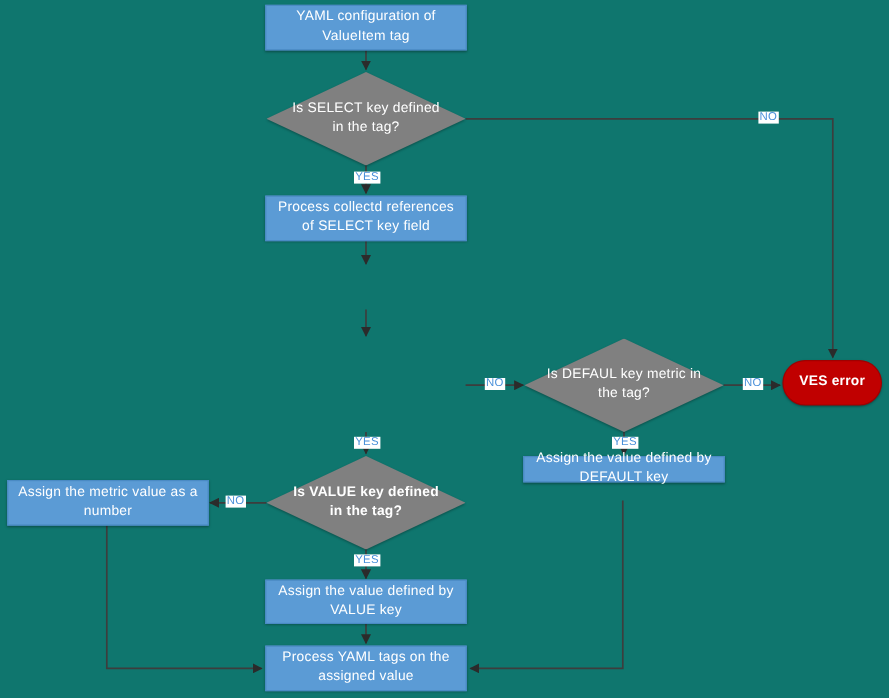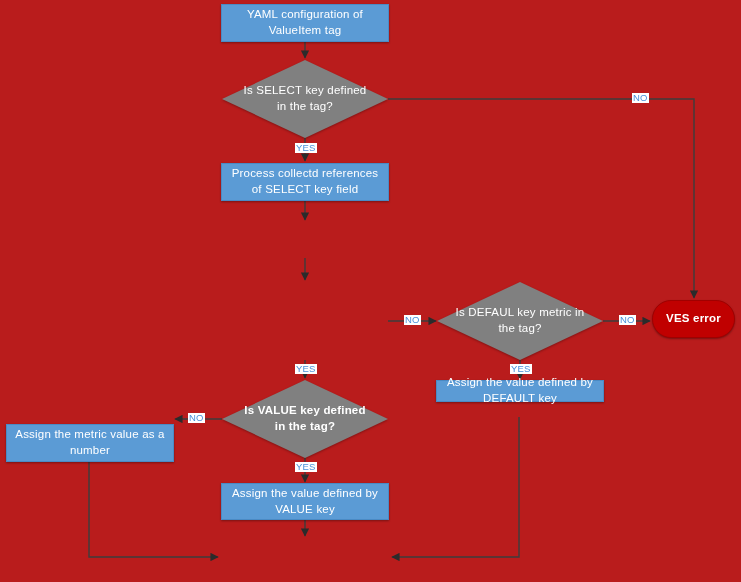"YAML configuration of ValueItem tag" #canvas { background: #b91c1c -> #0f766e }
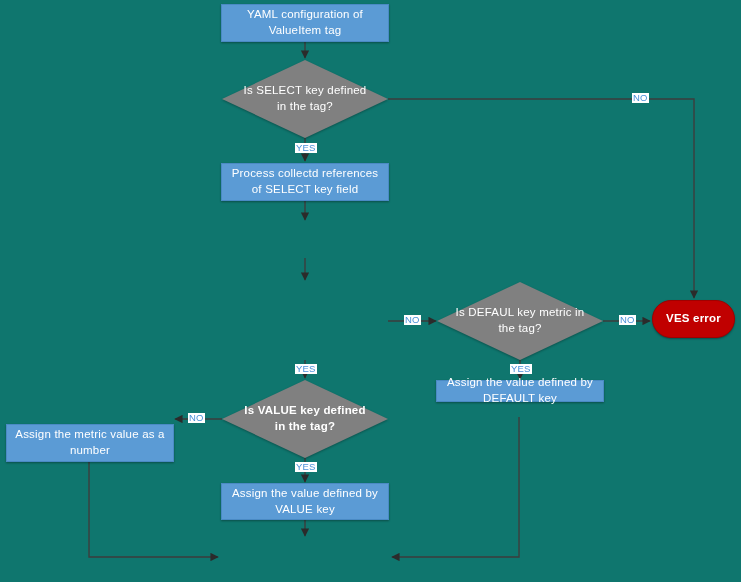"Assign the metric value as" div.node { margin-top: 24px -> none }
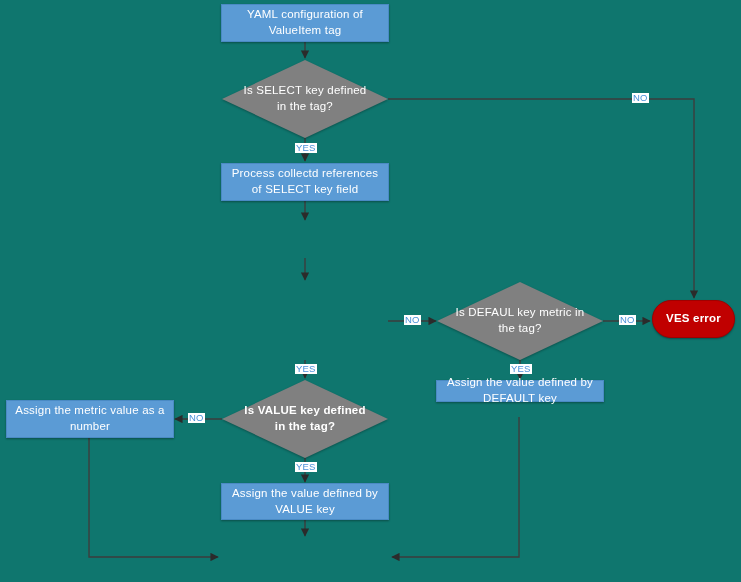"Process YAML tags on the" div.node { html: none -> <div> <span>Process YAML tags on the assigned value</span> </div> }
